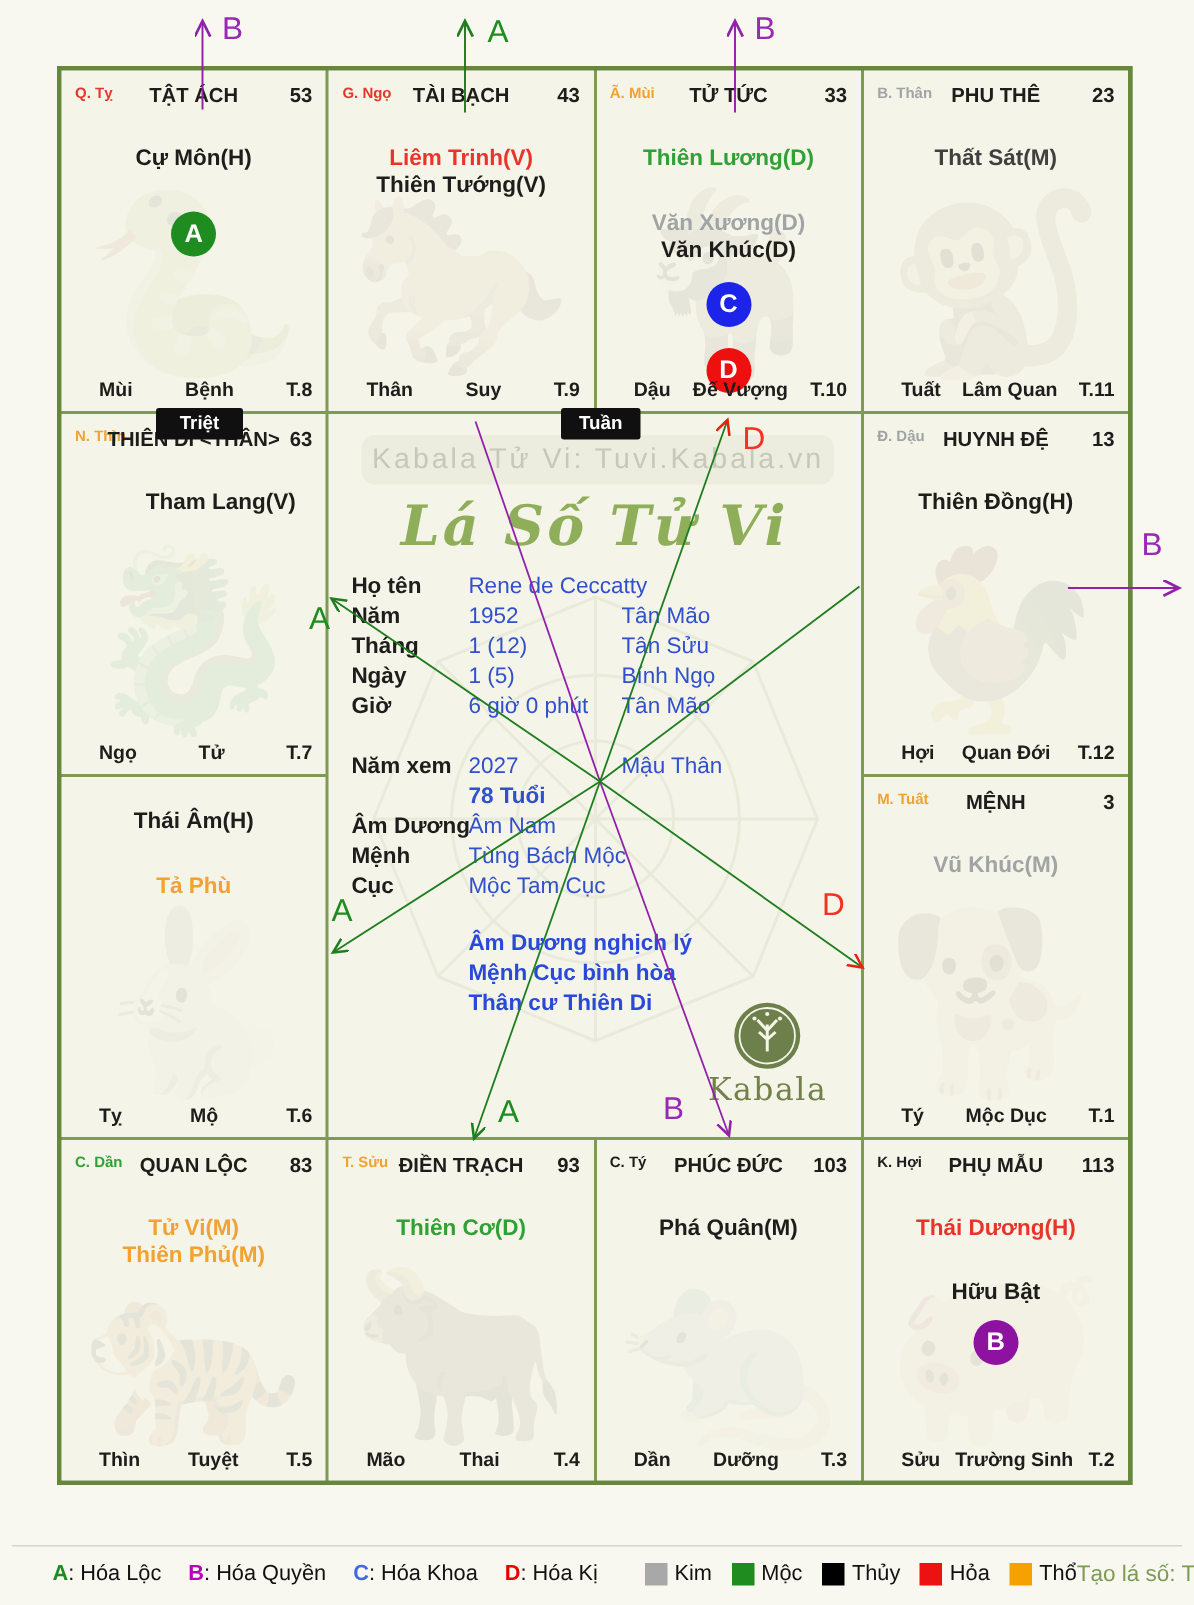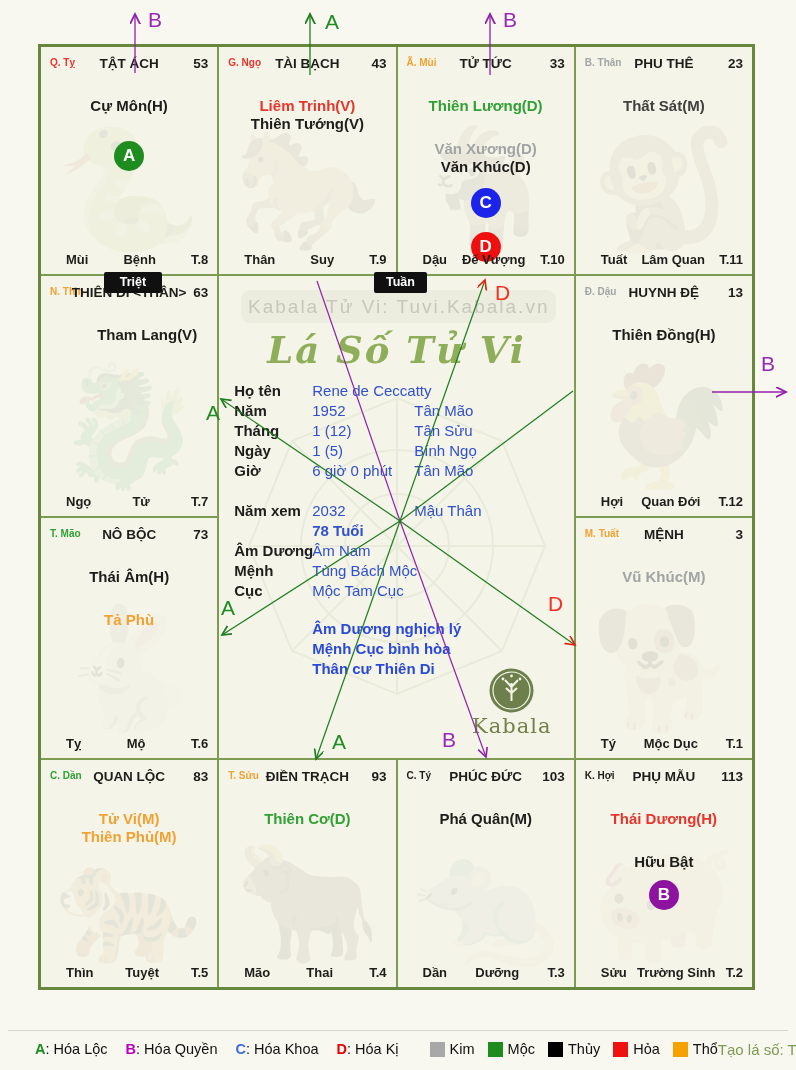"2032" span.ival { text: 2032 -> 2027 }
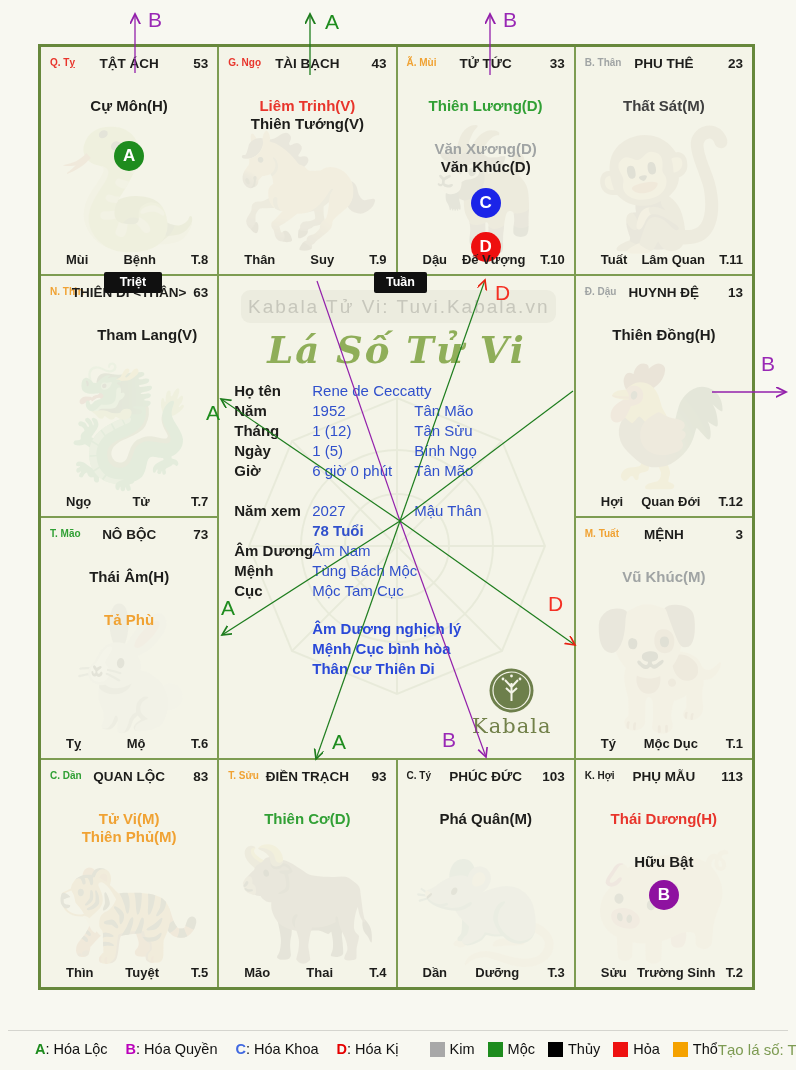"T. Mão" div.cell-head { html: <div> <span>T. Mão</span> <span>NÔ BỘC</span> <span>73</span> </div> -> none }
